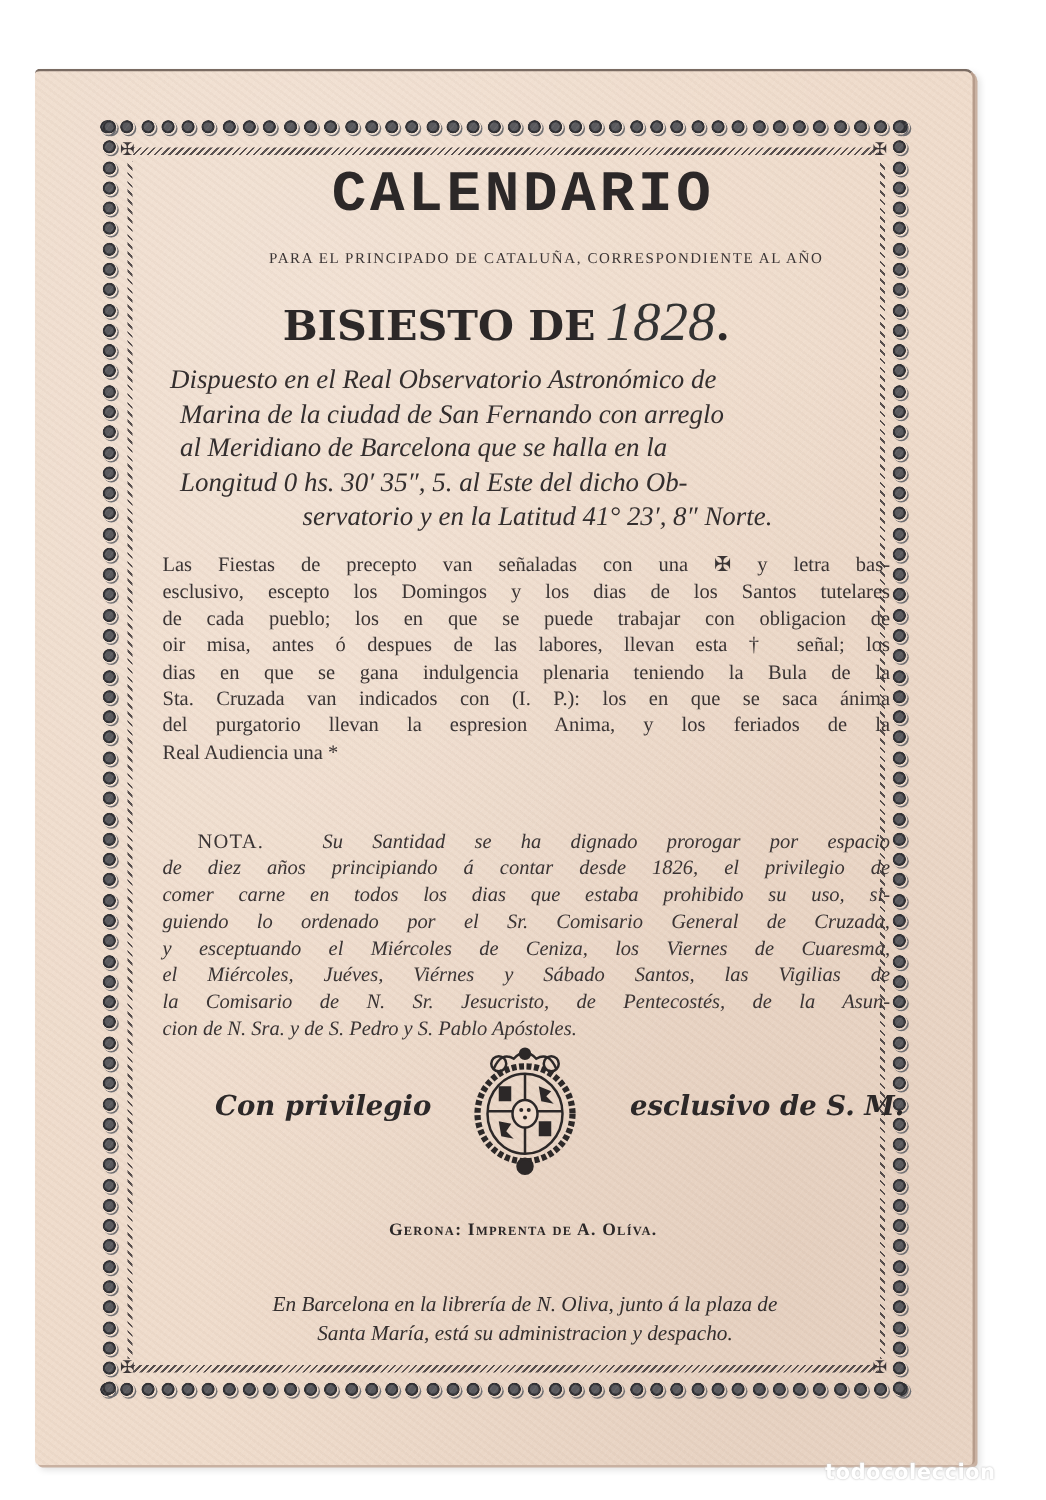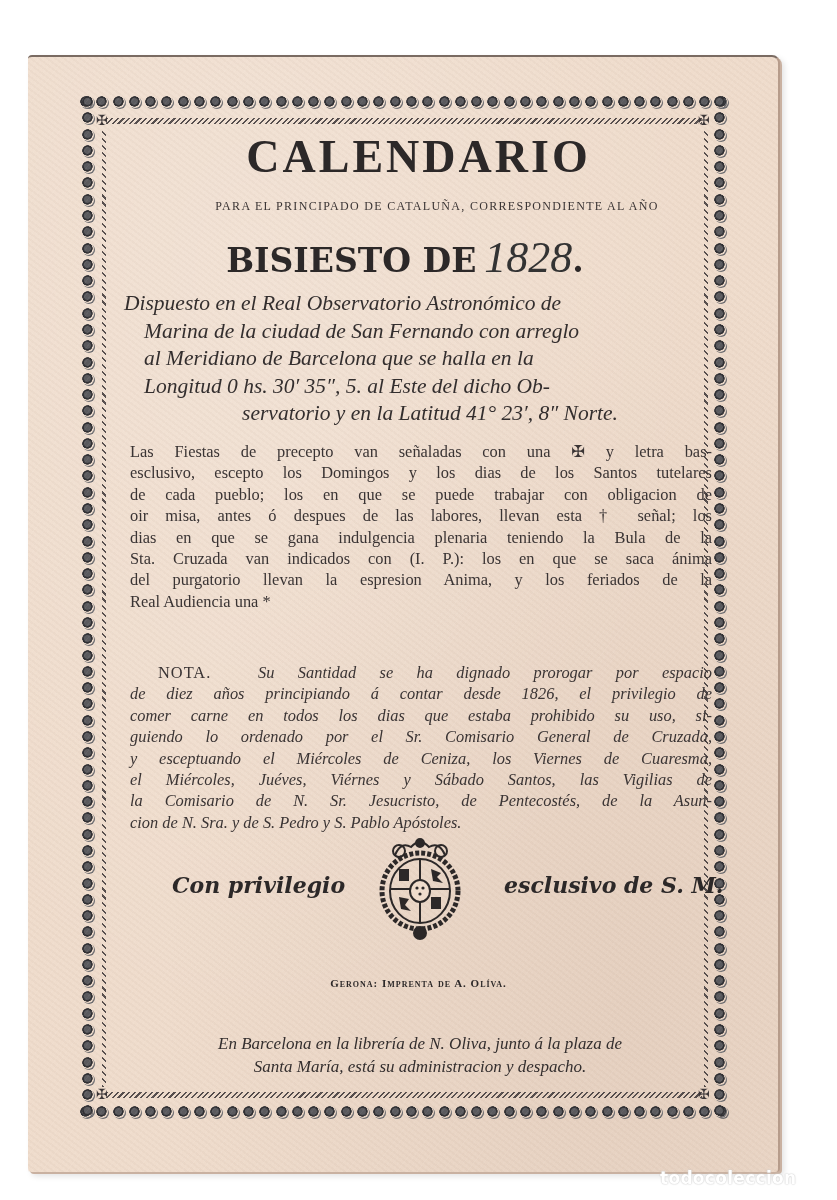"CALENDARIO" .title { font-family: Liberation Serif, serif -> Liberation Mono, monospace }
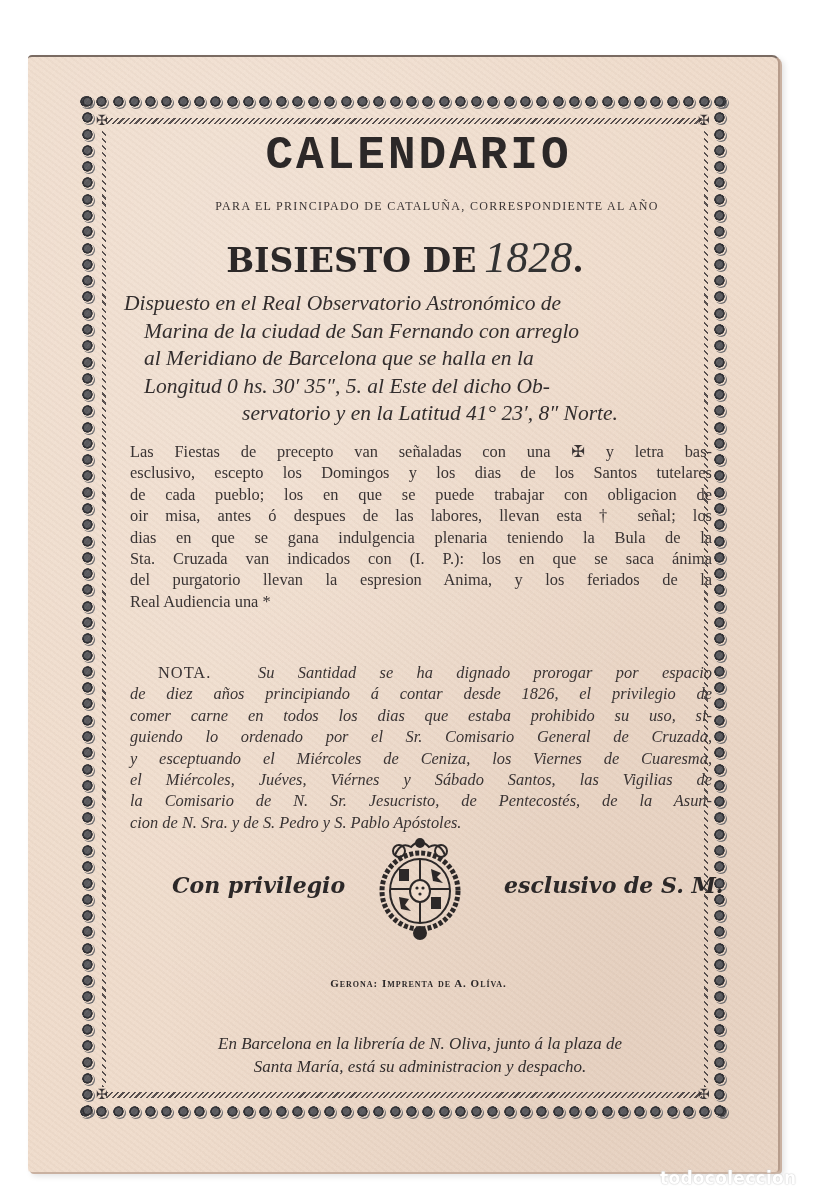"Dispuesto en el Real Observatorio" .intro span.l1 { margin-left: 0 -> 12px }
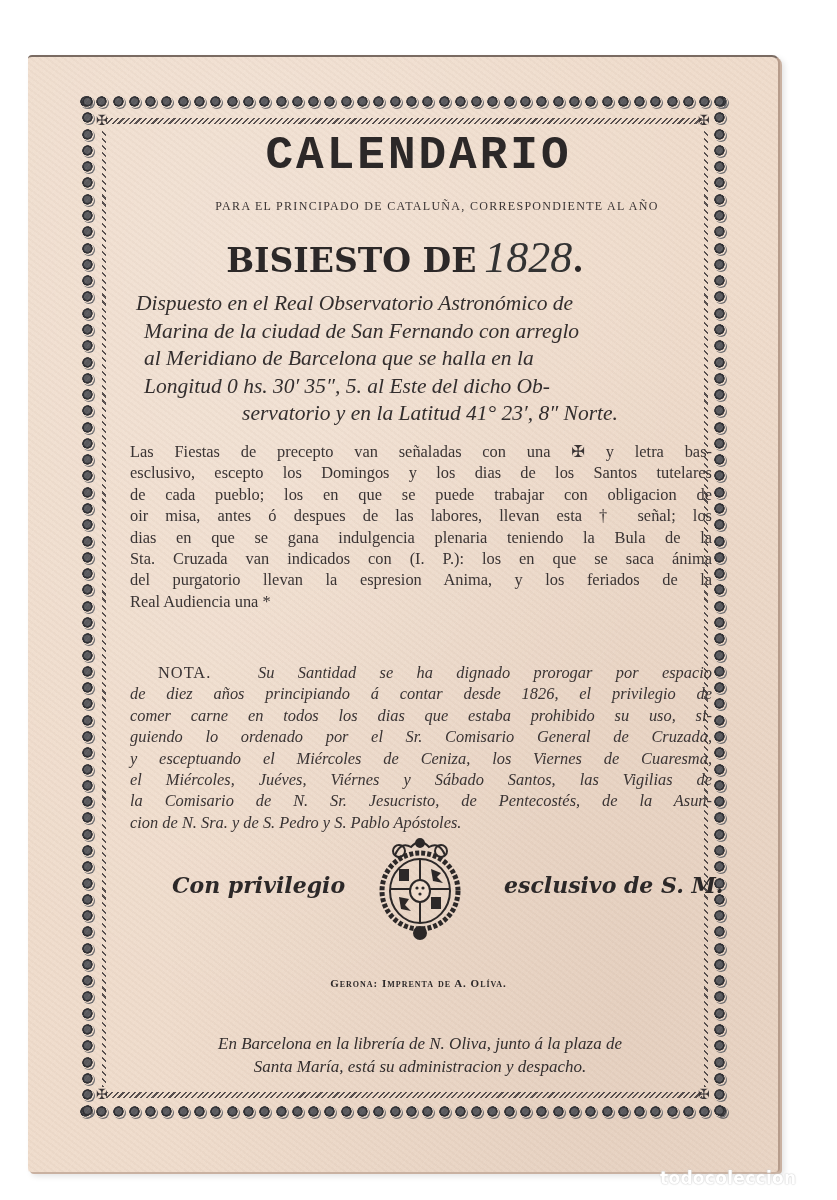"Gerona: Imprenta de A. Olíva." .printer { font-size: 11px -> 14px }
